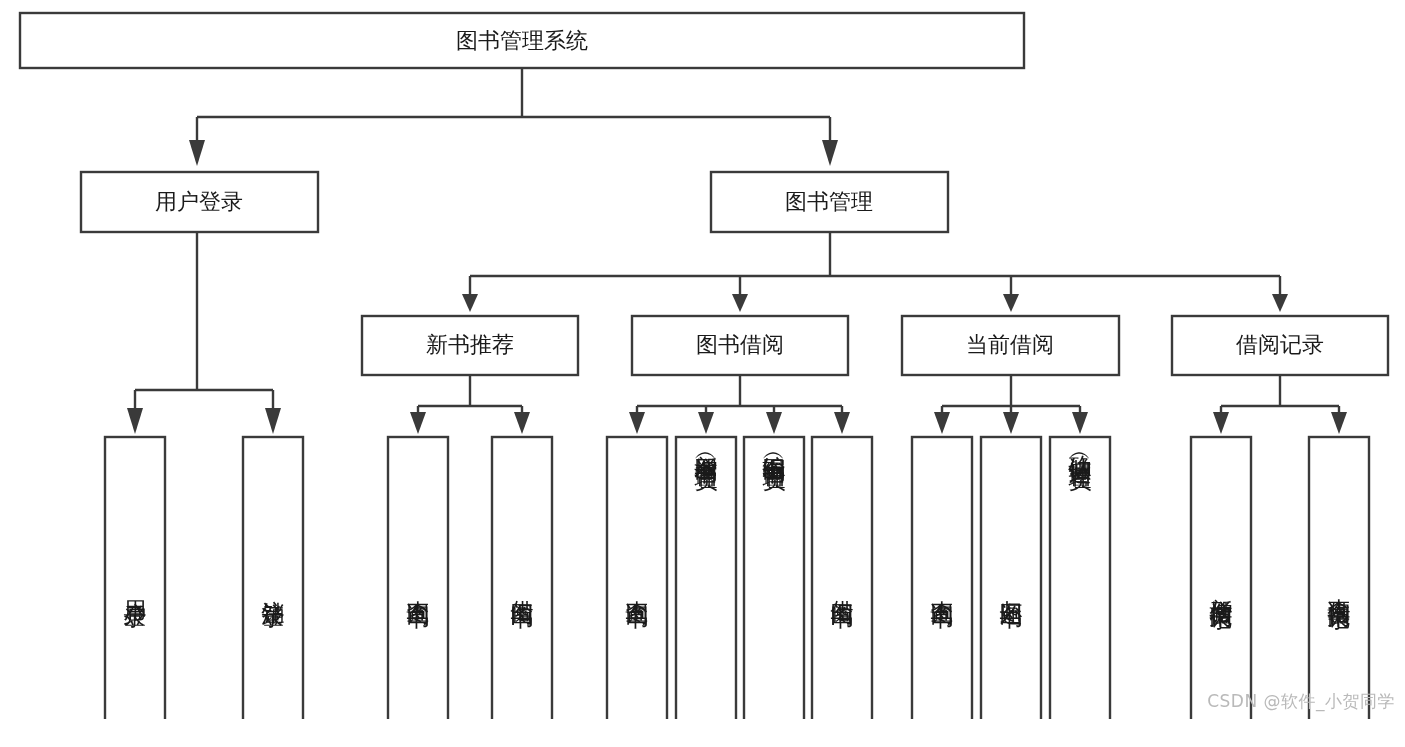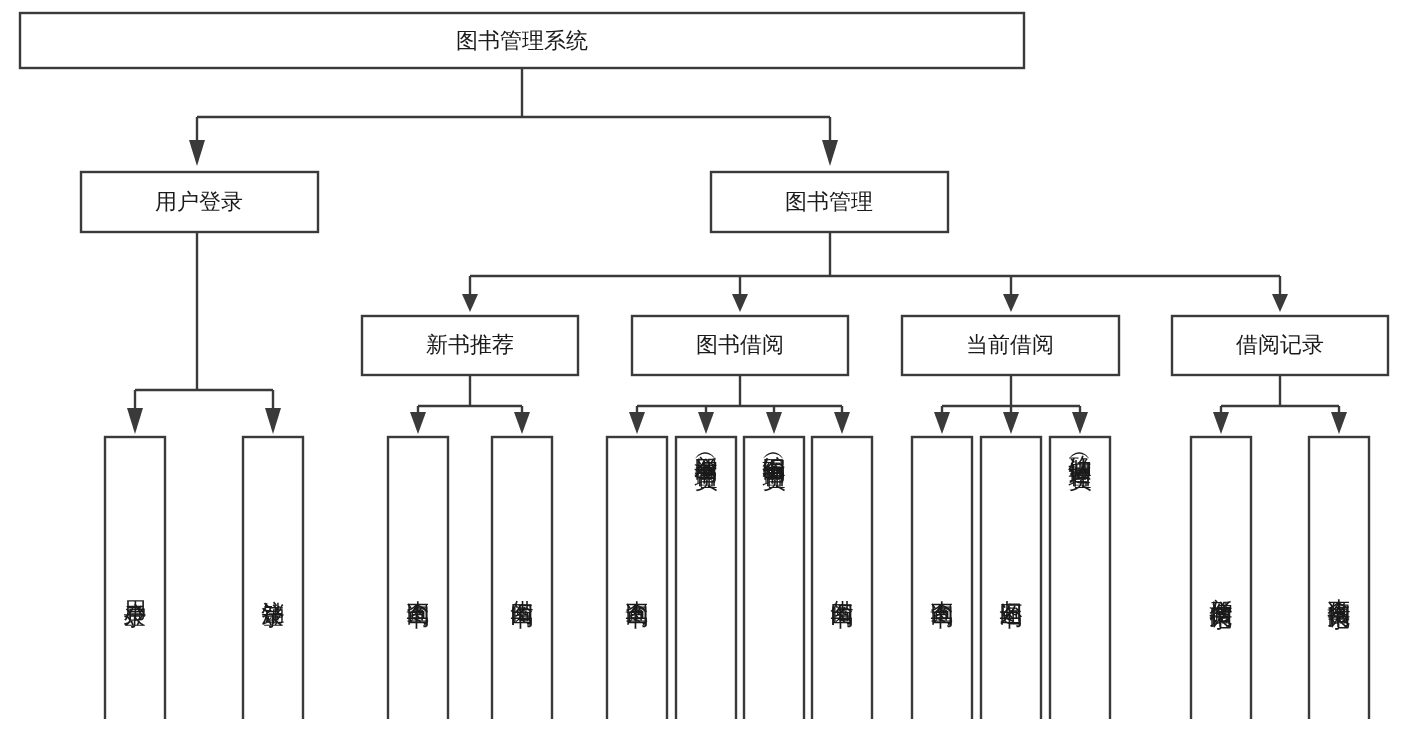"CSDN @软件_小贺同学" div.watermark { html: none -> <div>CSDN @软件_小贺同学</div> }
